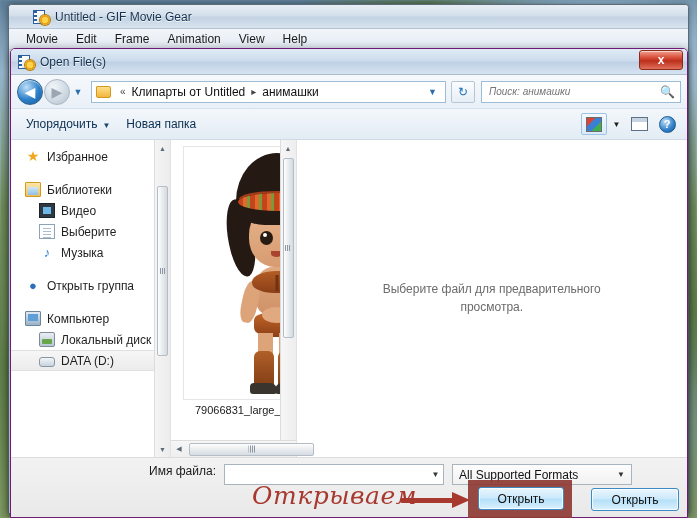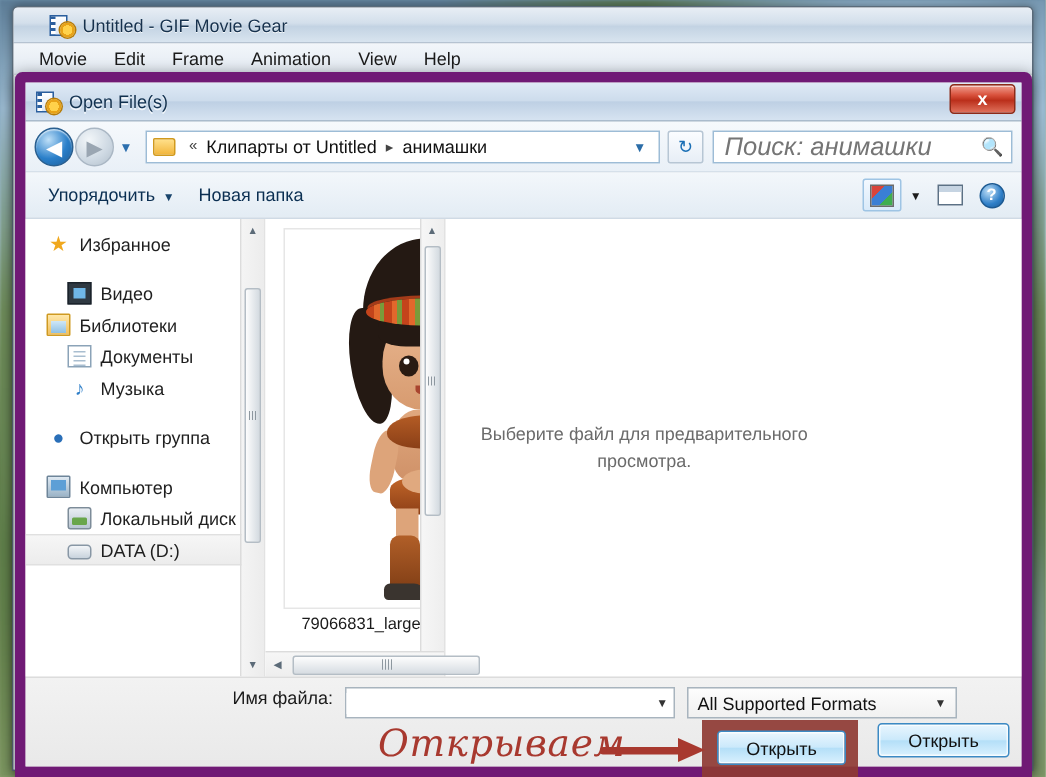"Open File(s)" .dialog { border: 7px solid #701a75 -> 1px solid #701a75 }
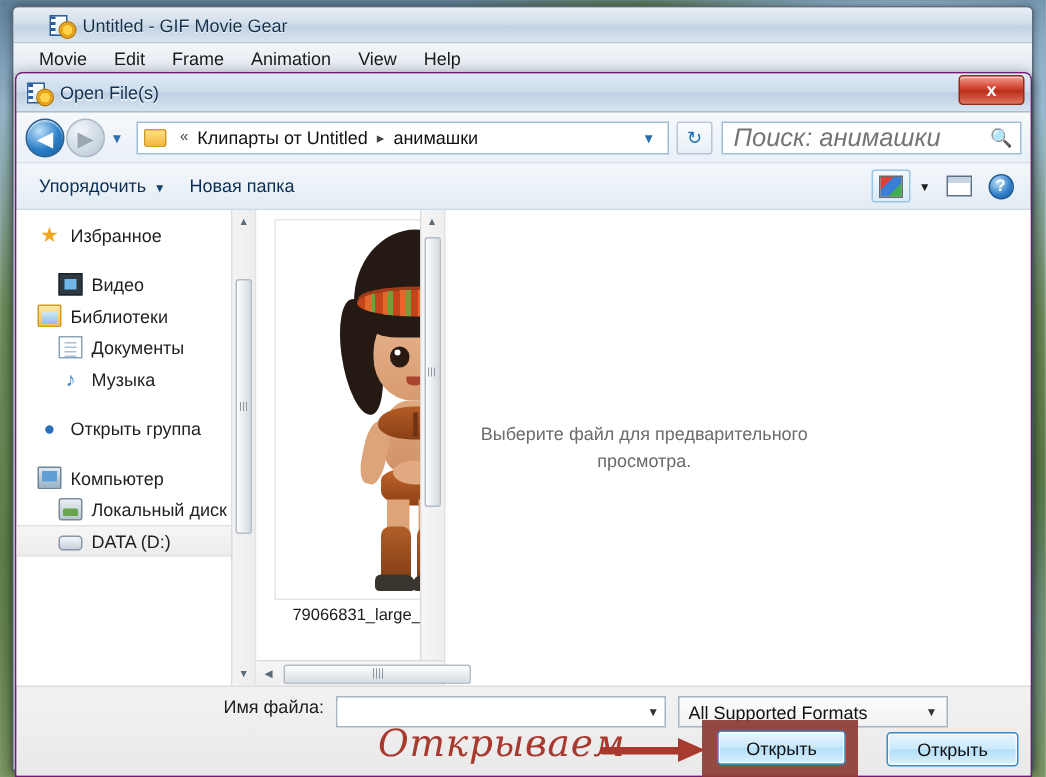"Поиск: анимашки" .searchbox input { font-size: 17px -> 10px }
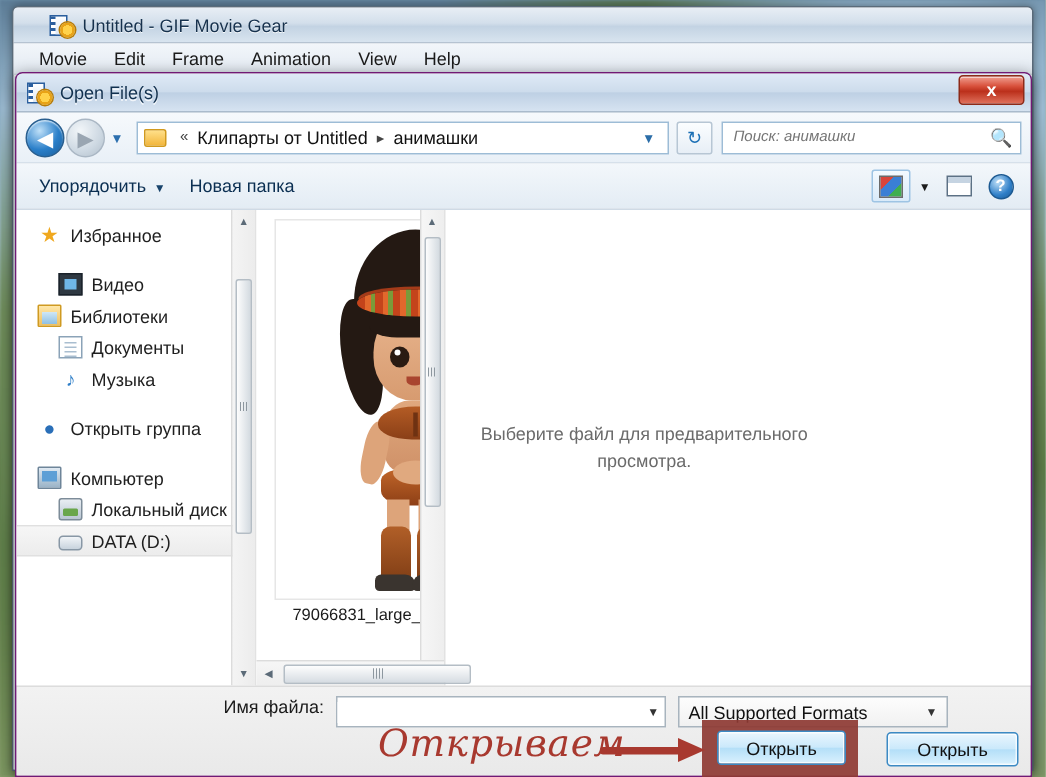"Видео" div.np-item { order: before "Библиотеки" -> after "Библиотеки" }
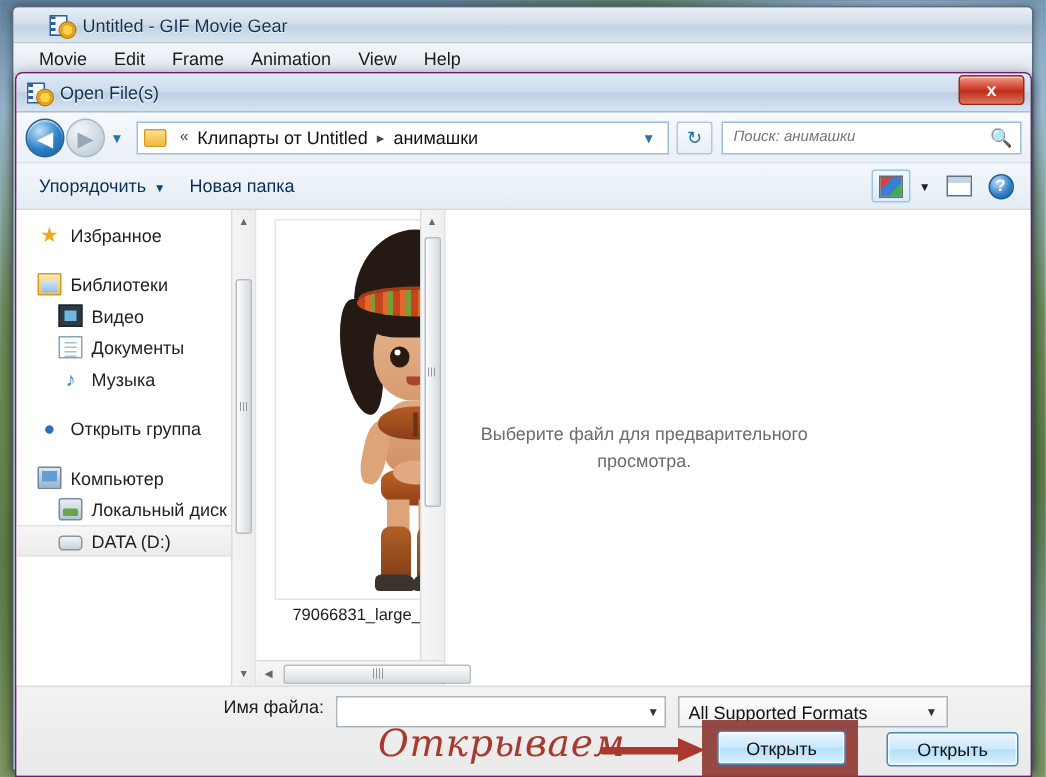"Документы" span { text: Документы -> Выберите }
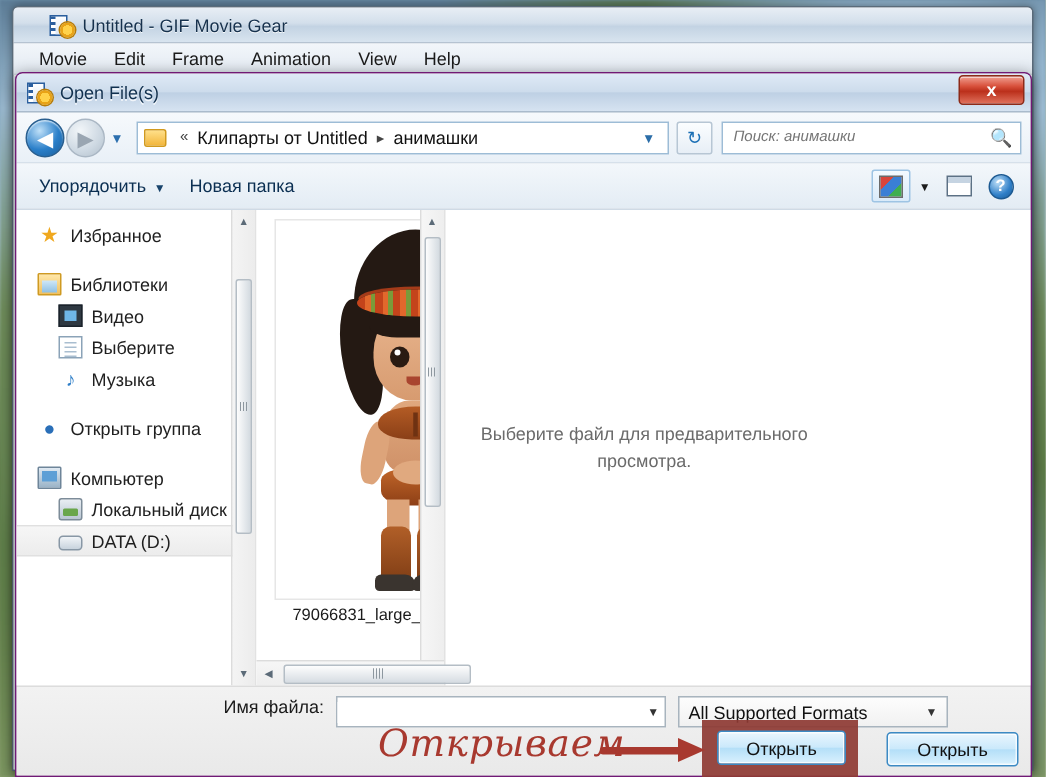"Выберите файл для предварительного" .preview { justify-content: none -> center }
